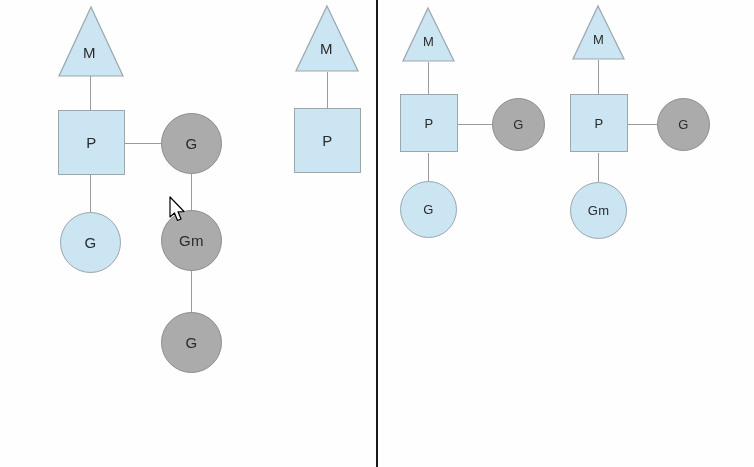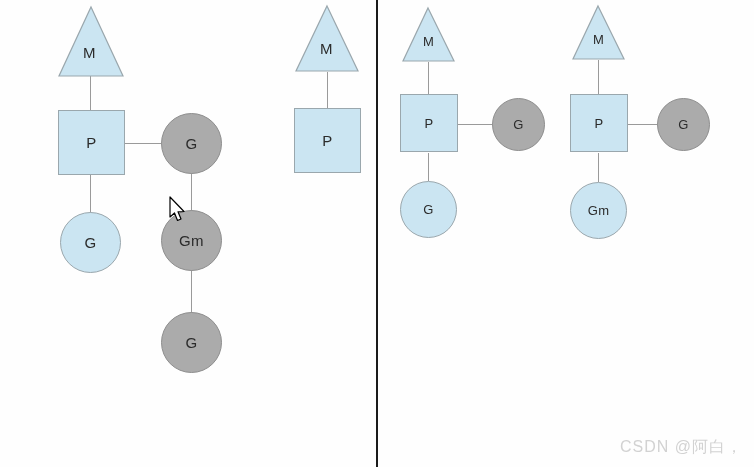"CSDN @阿白，" div.watermark { html: <div>CSDN @阿白，</div> -> none }
